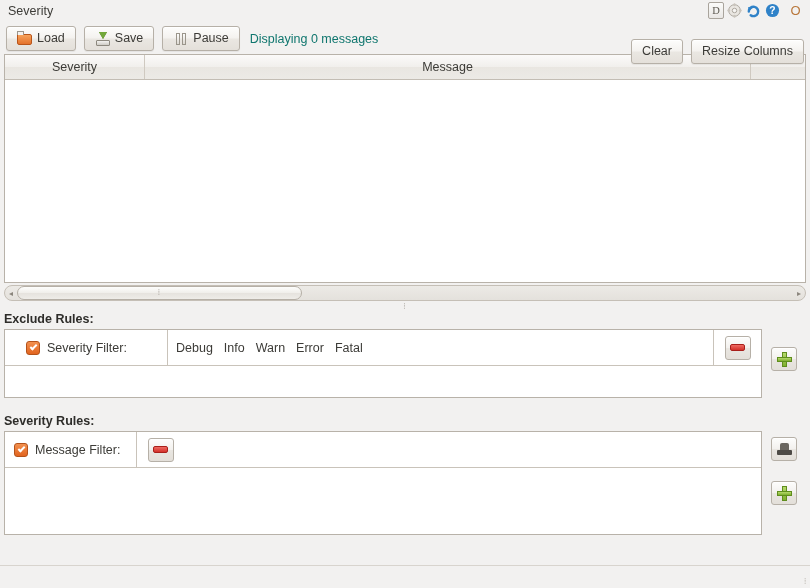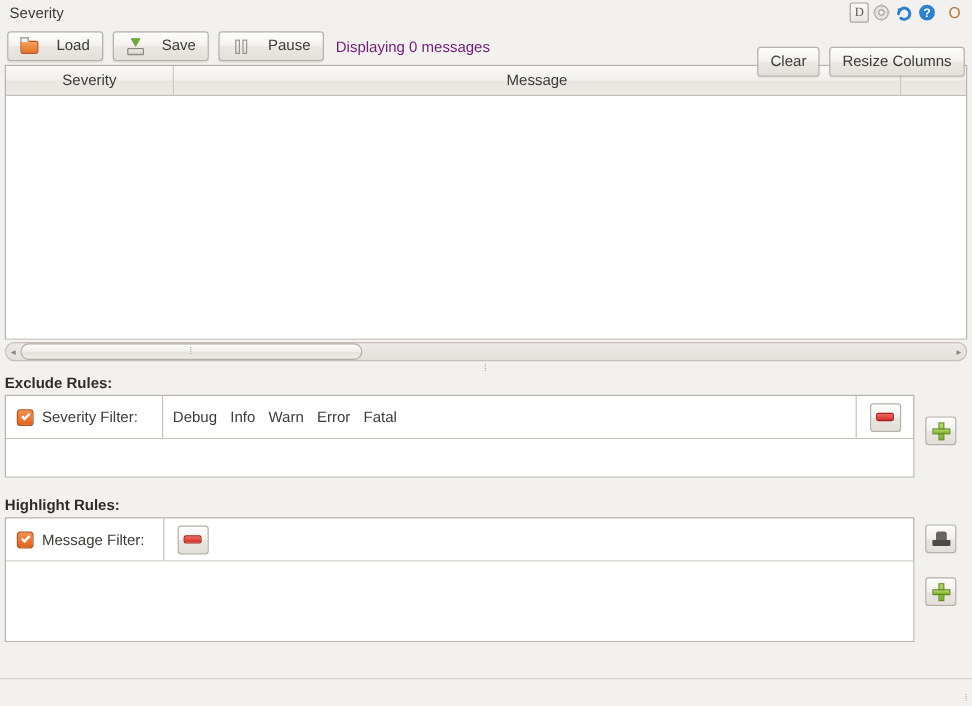"Load" .btn { gap: 14px -> 4px }
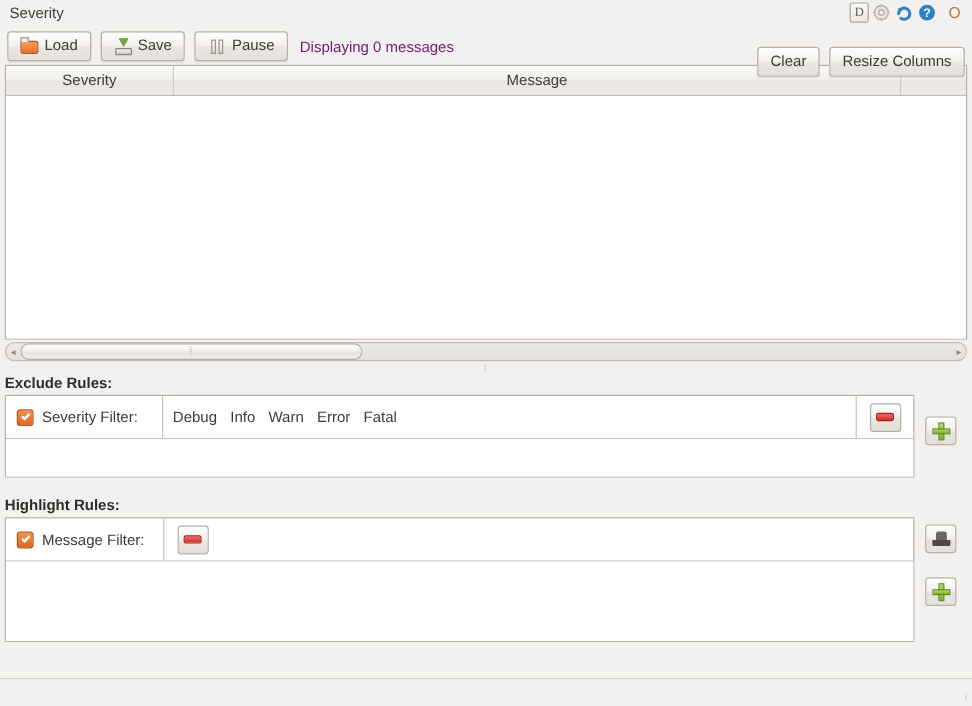"Displaying 0 messages" .status-text { color: #701a75 -> #0f766e }
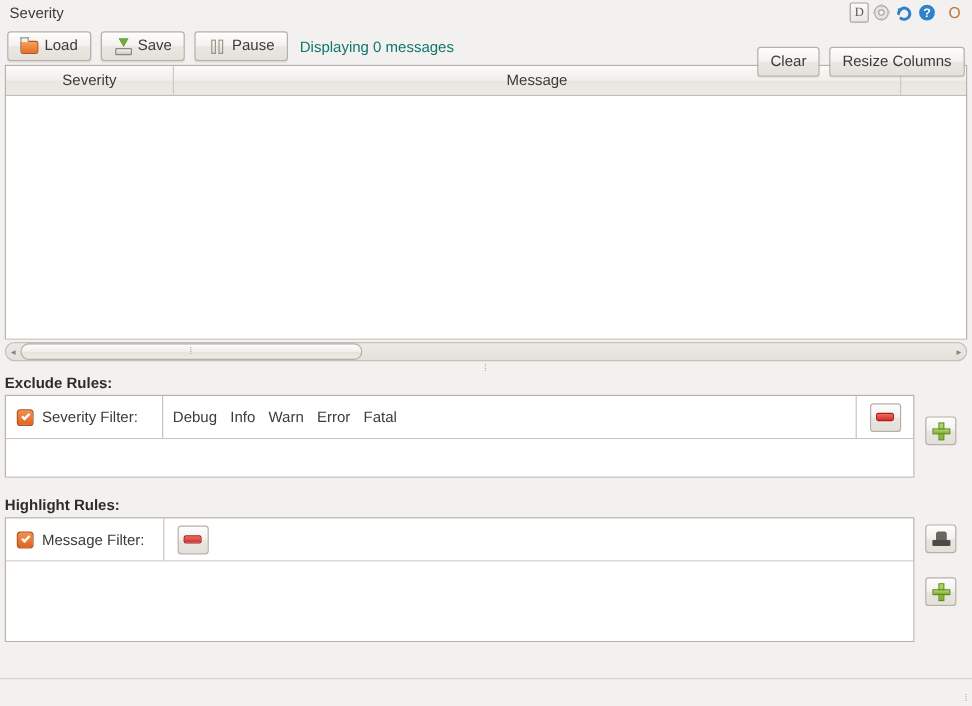"Severity Filter:" .rule-left.sev { margin-left: none -> 12px; width: 131px -> 151px }
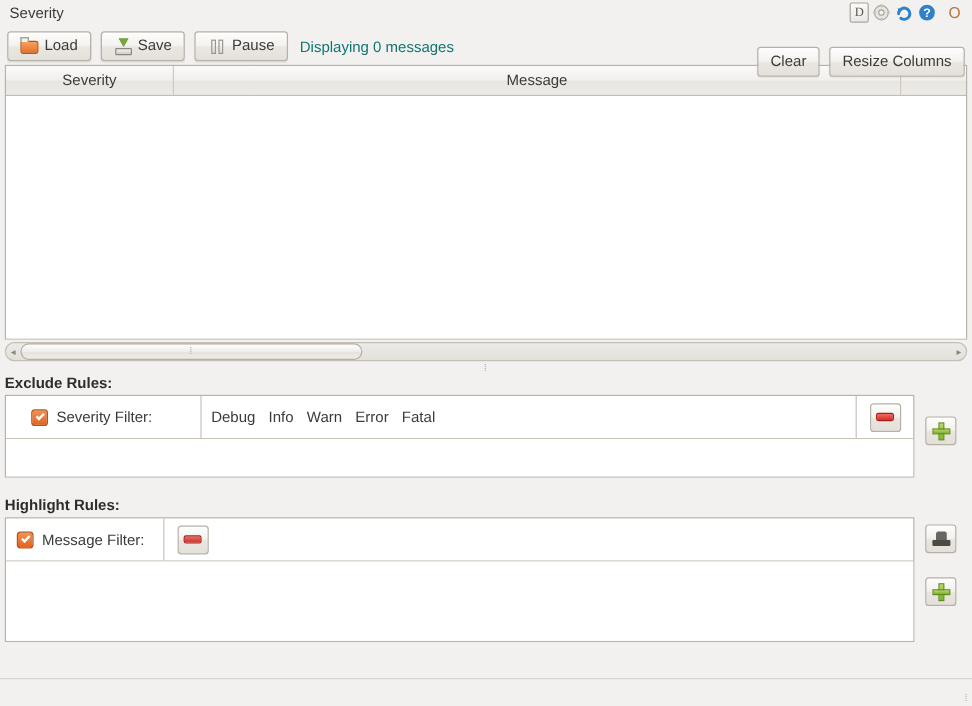"Highlight Rules:" div.section-label { text: Highlight -> Severity }
